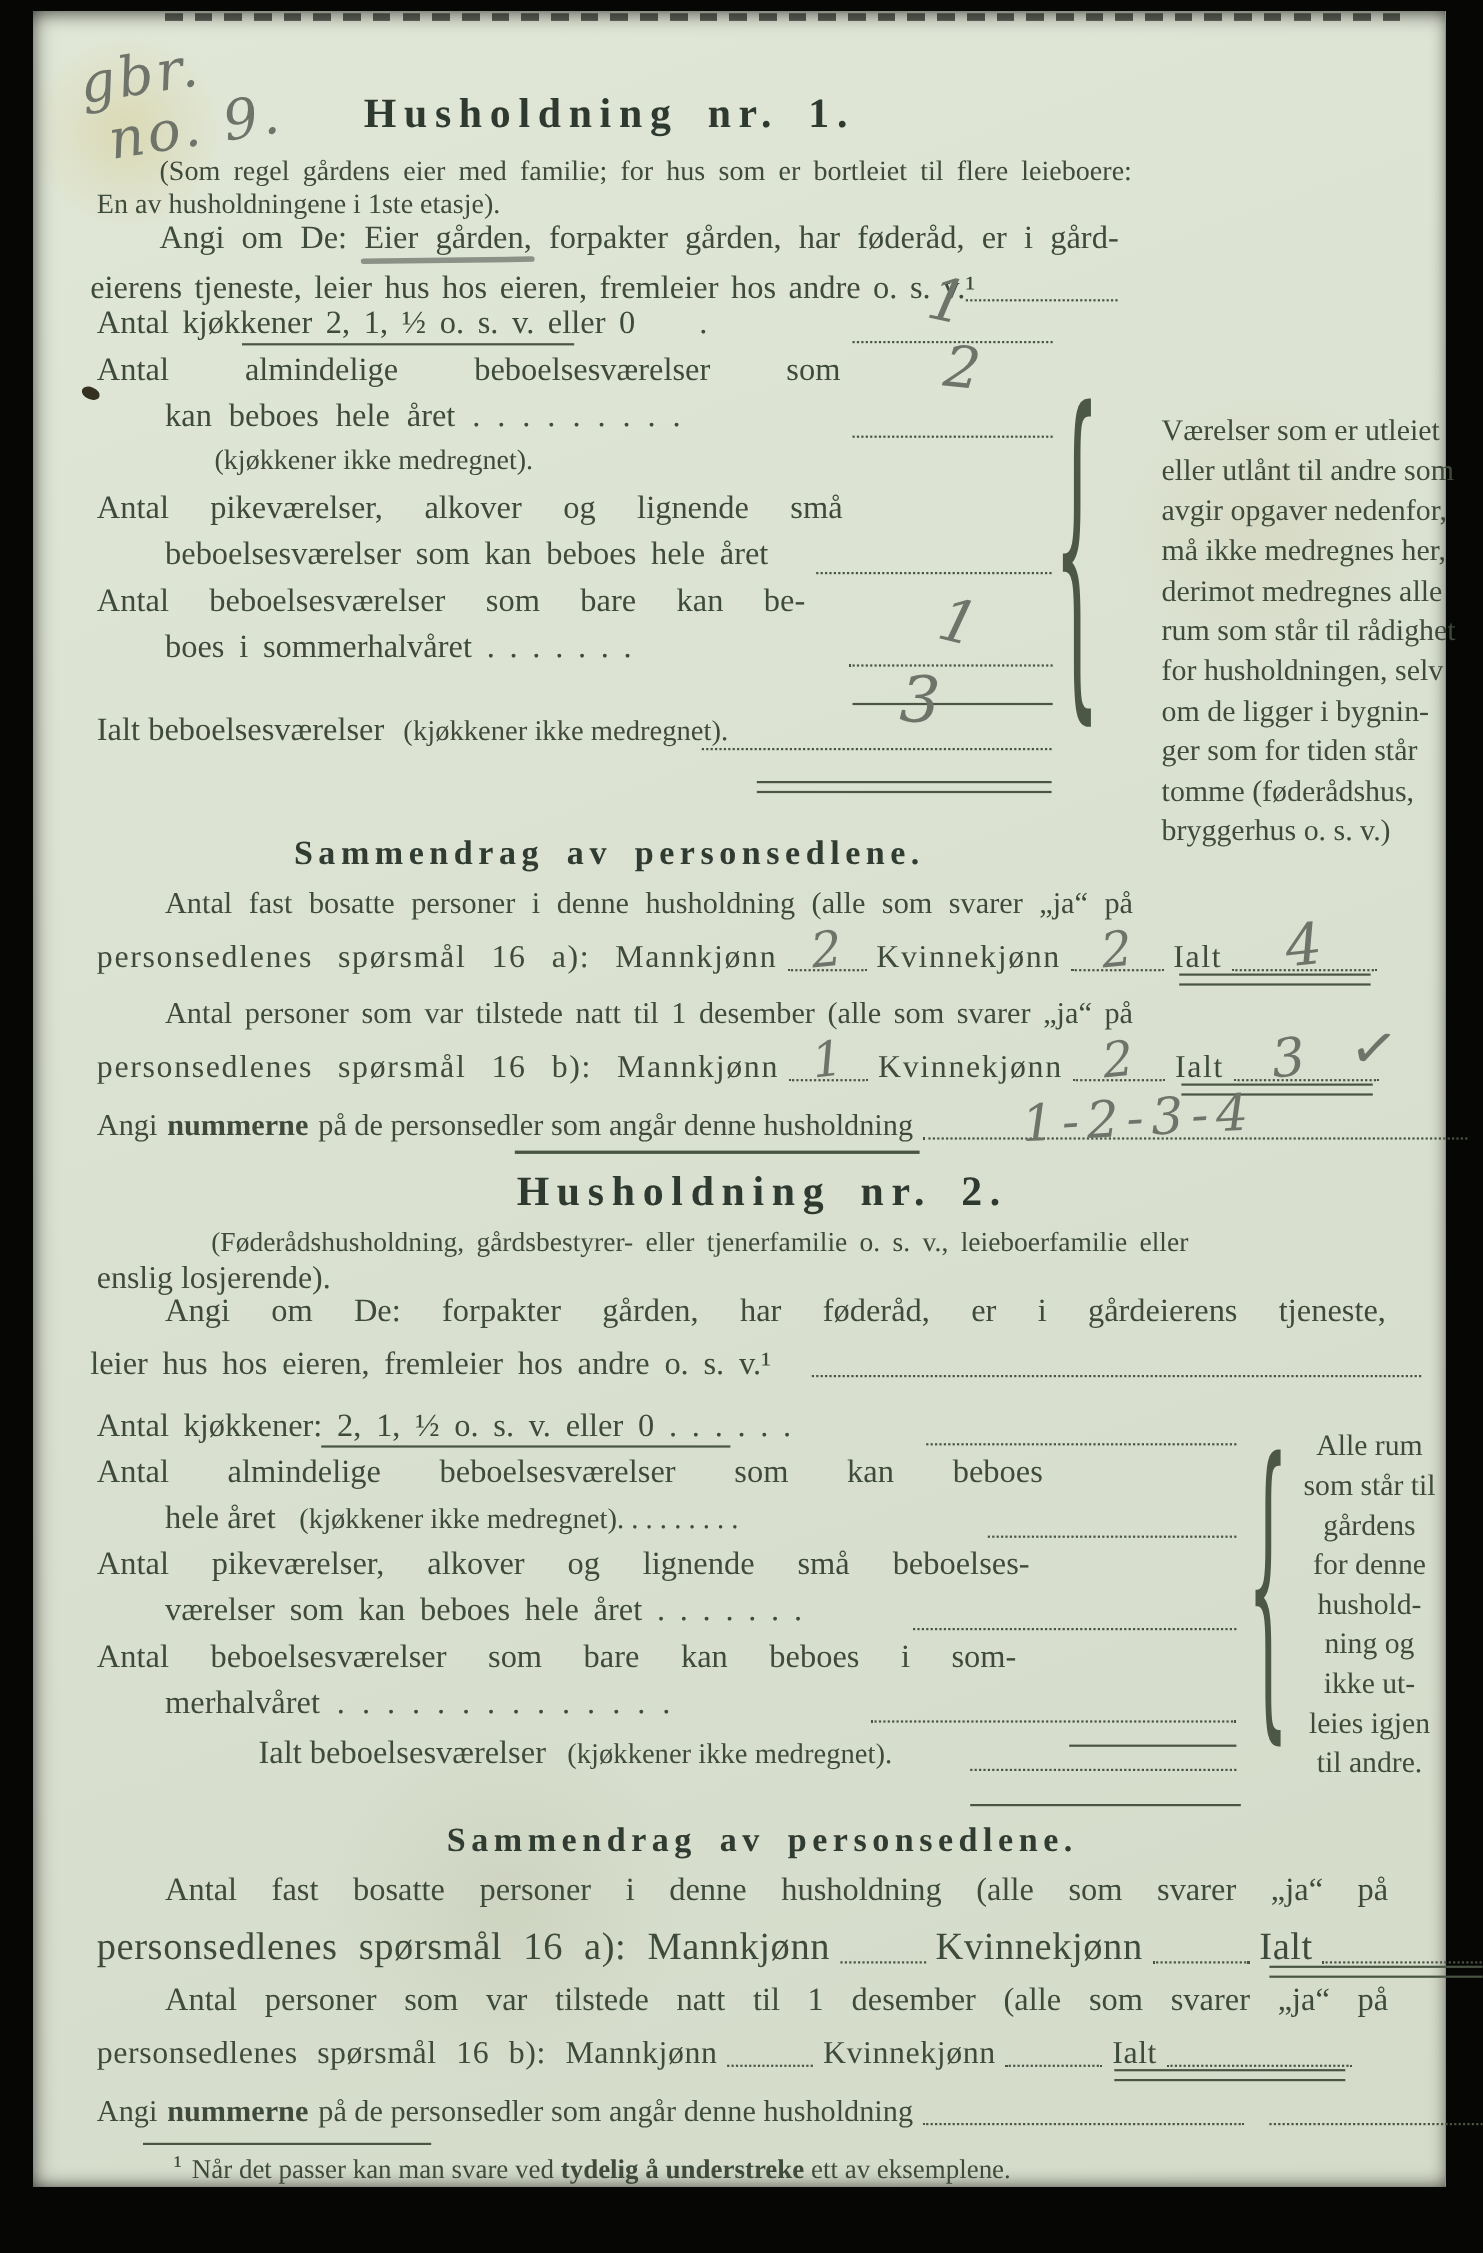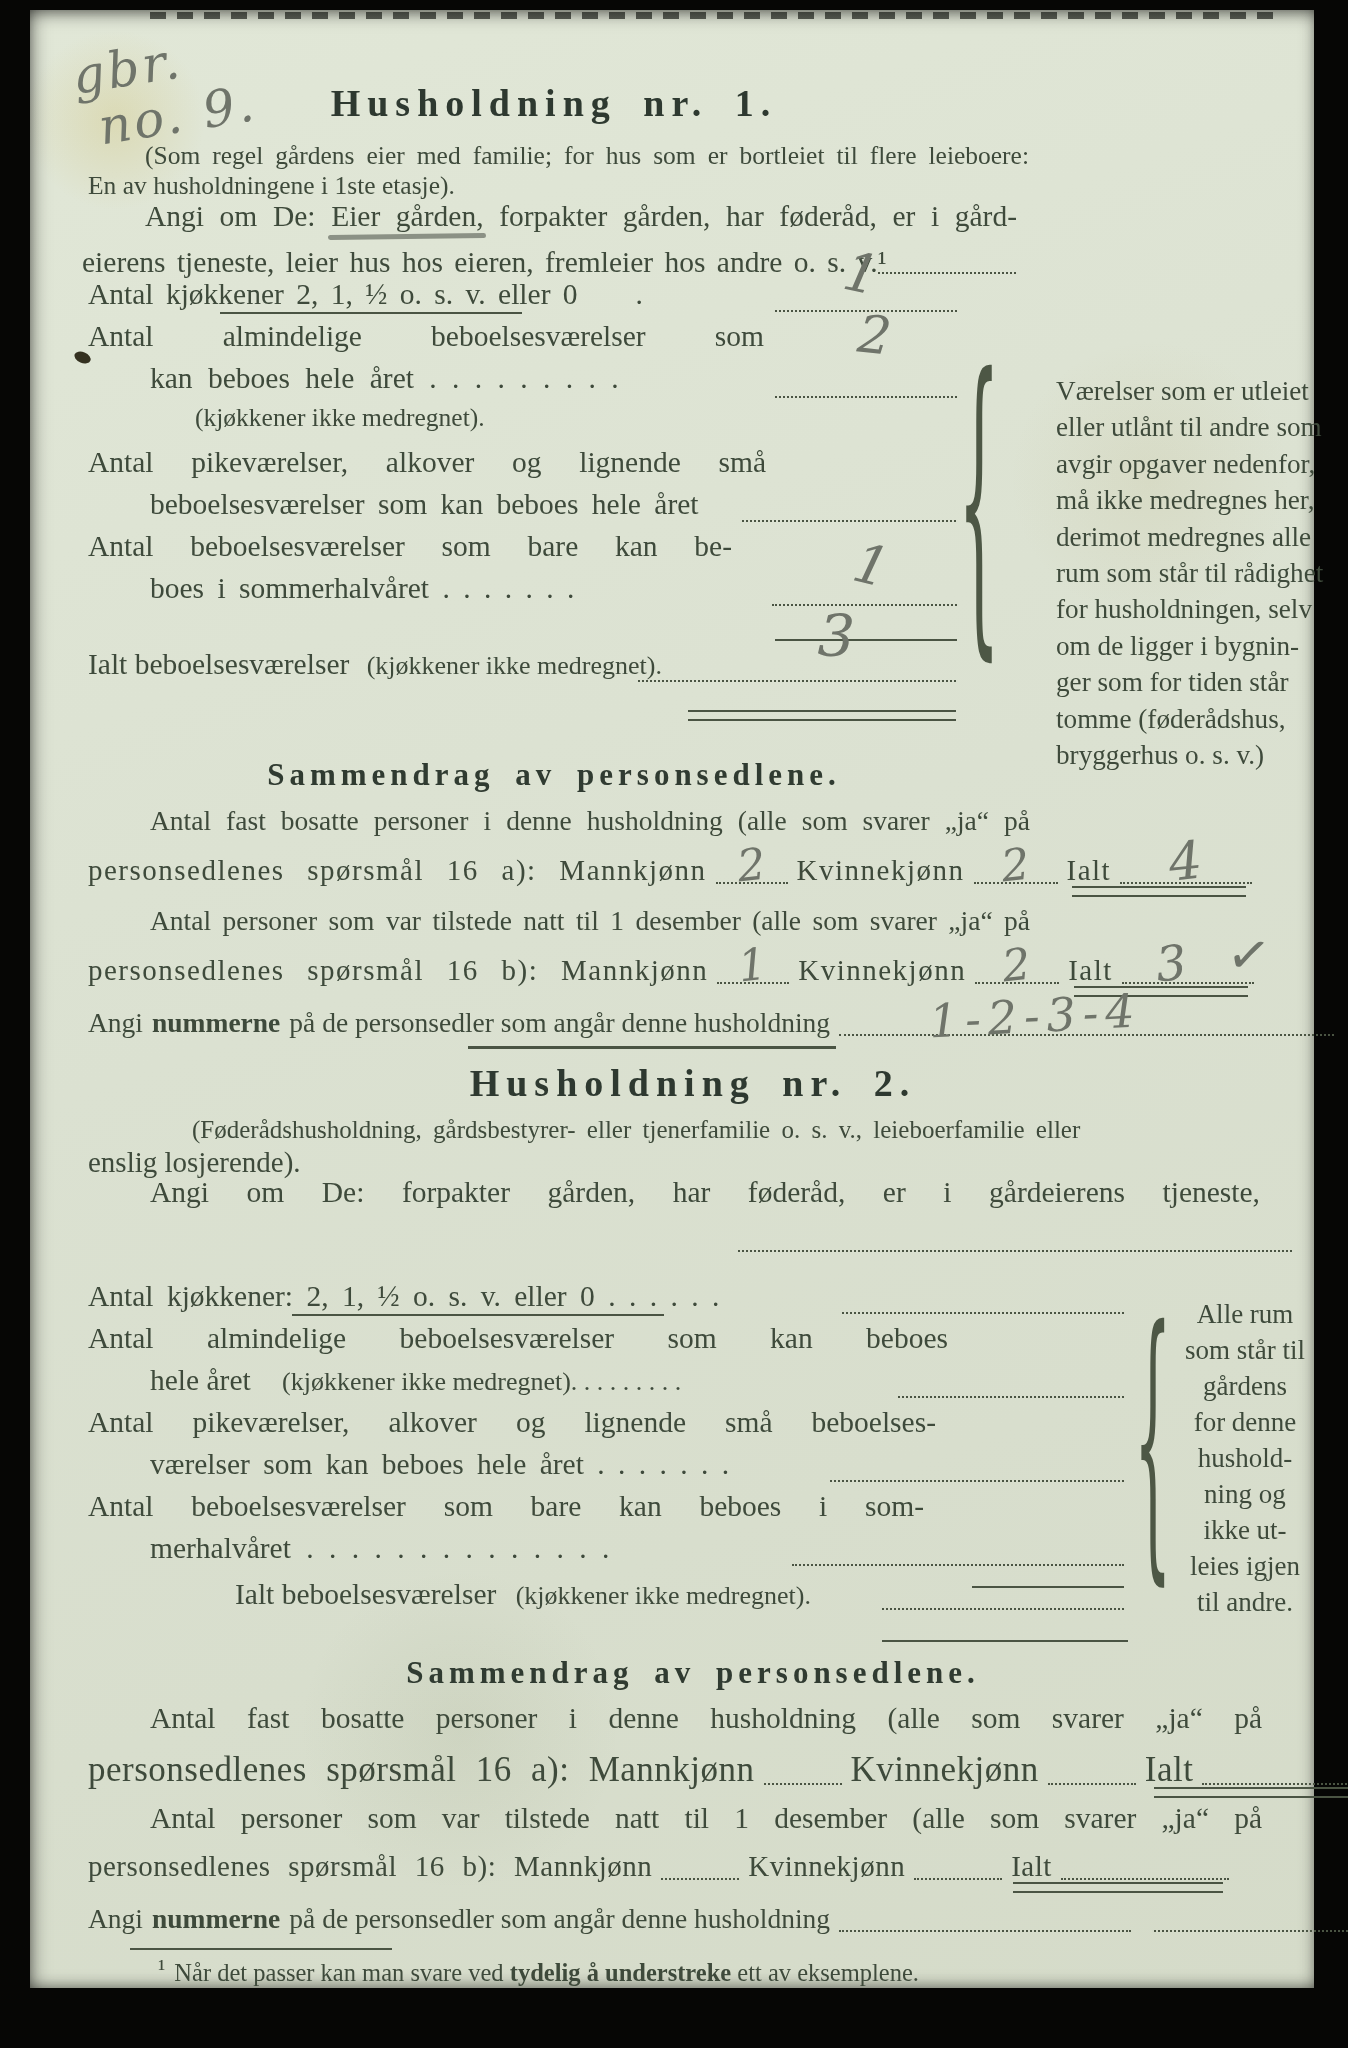"leier hus hos eieren, fremleier" div.t { html: none -> <div>leier hus hos eieren, fremleier hos andre o. s. v.¹</div> }
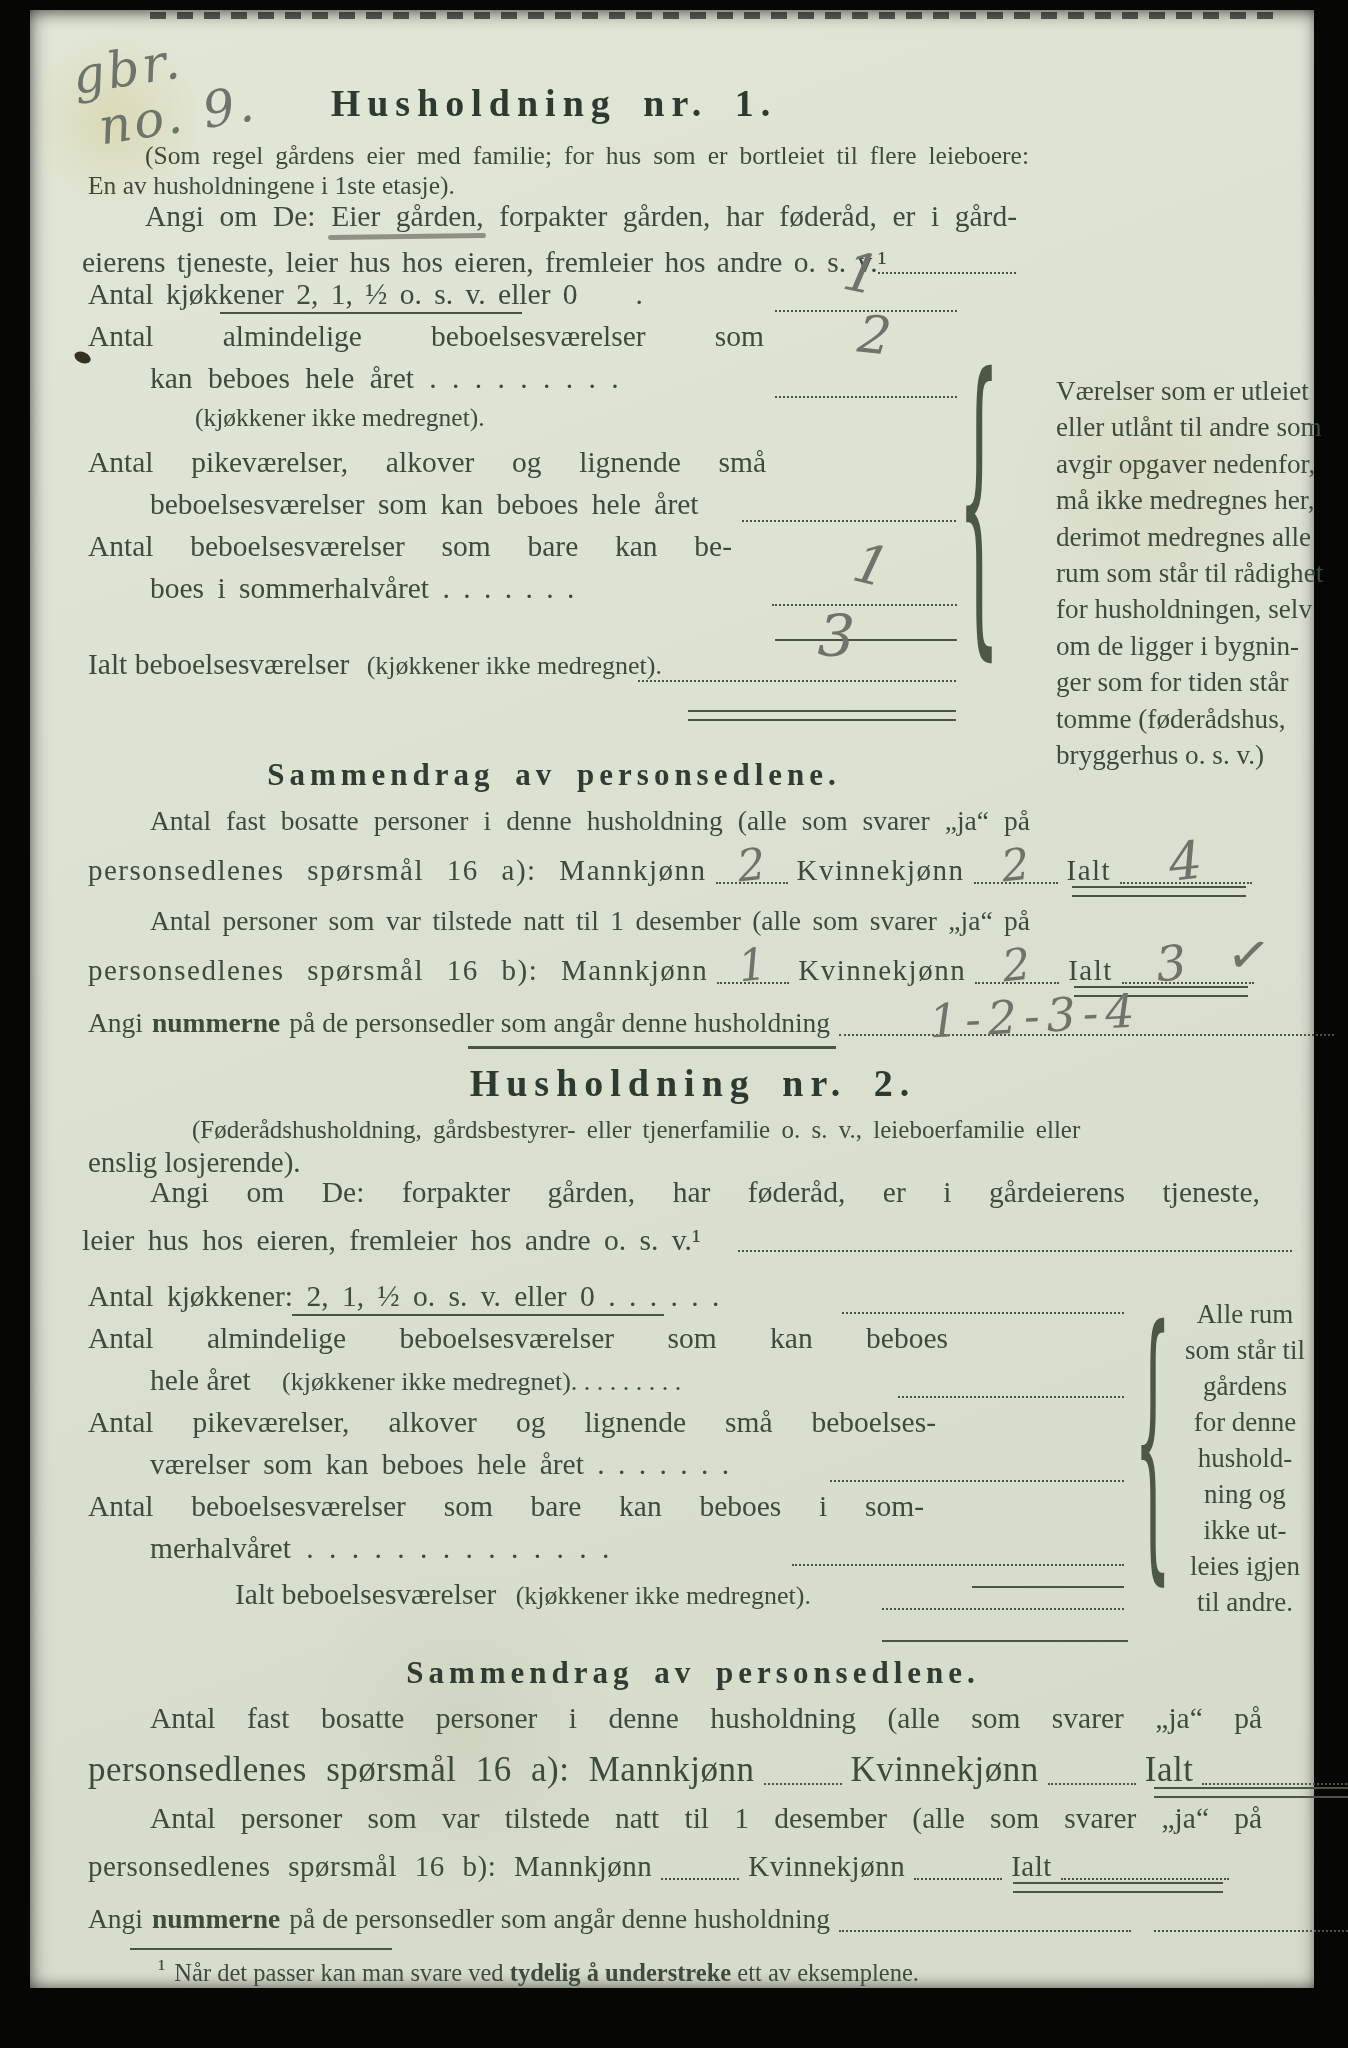"(kjøkkener ikke medregnet). . ." span.sm { margin-left: 24px -> 14px }
